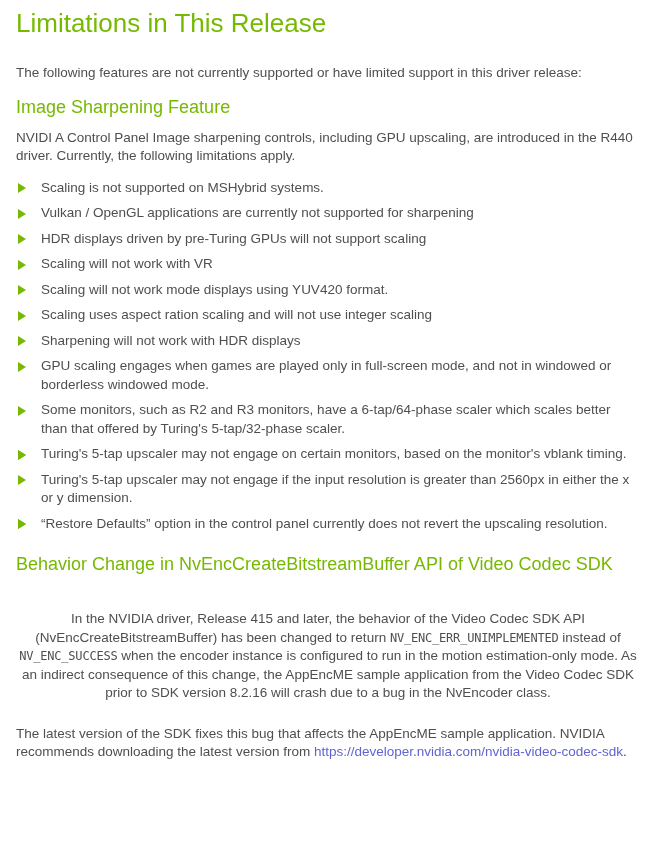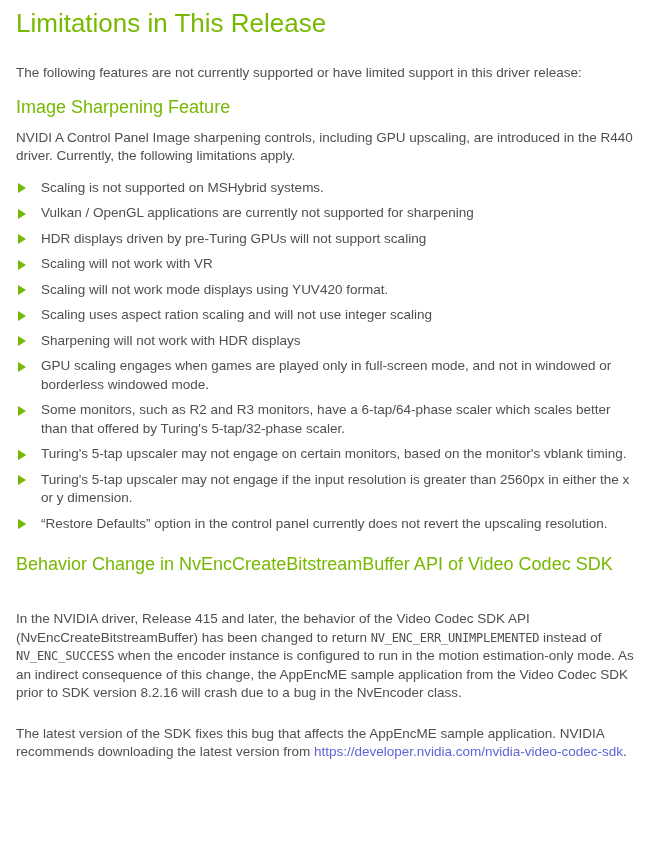"In the NVIDIA driver, Release" p.body-text.spaced { text-align: none -> center }
